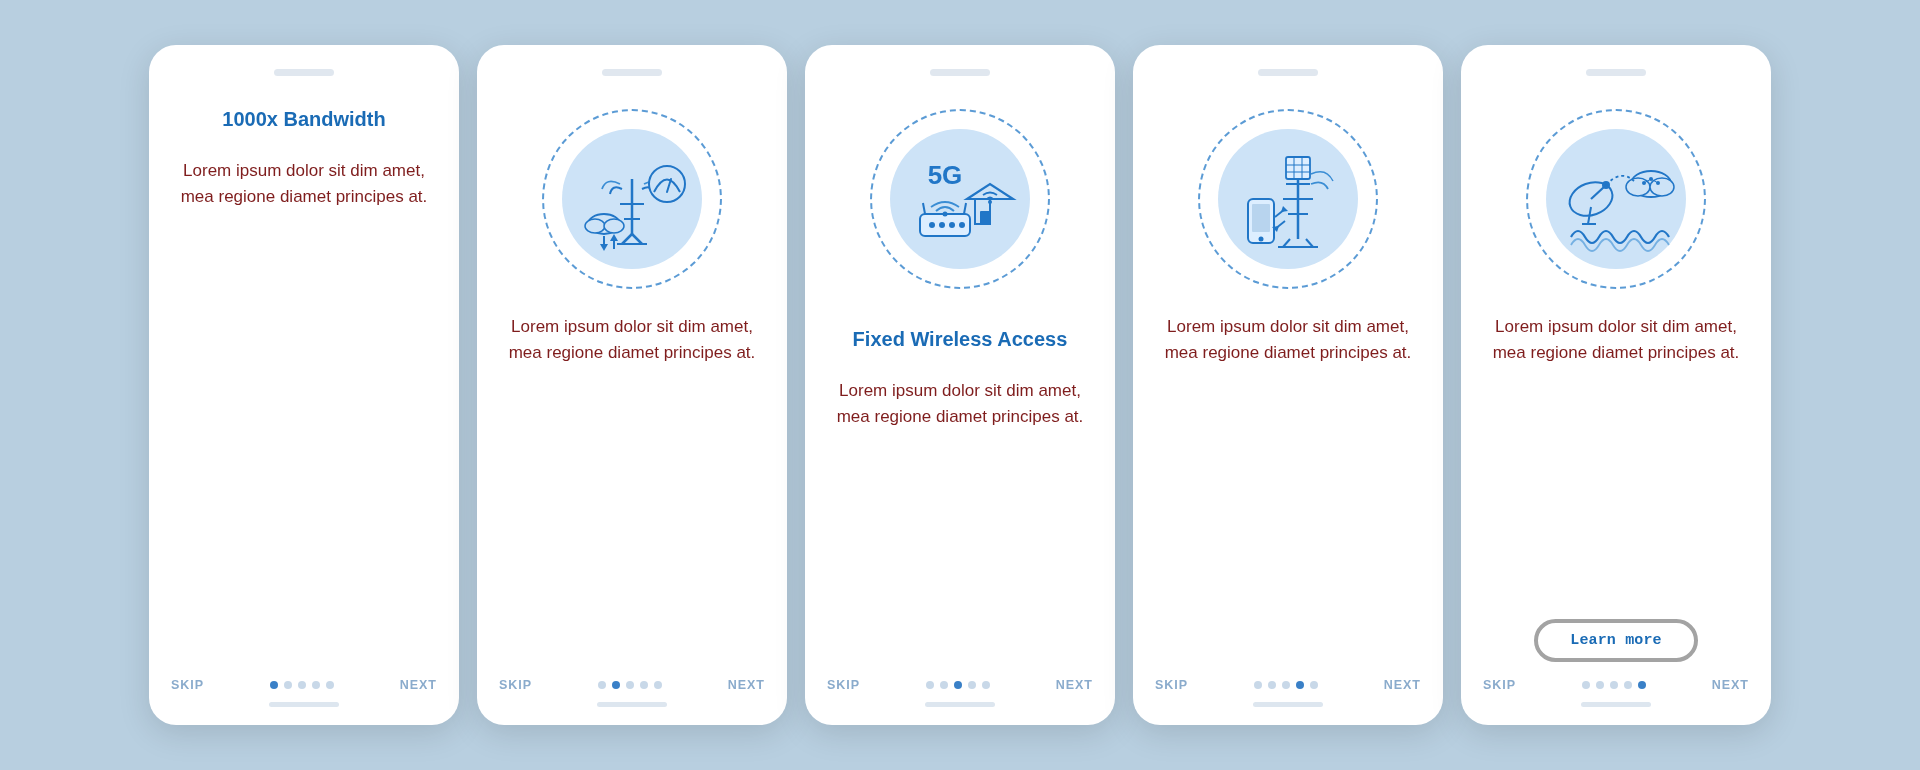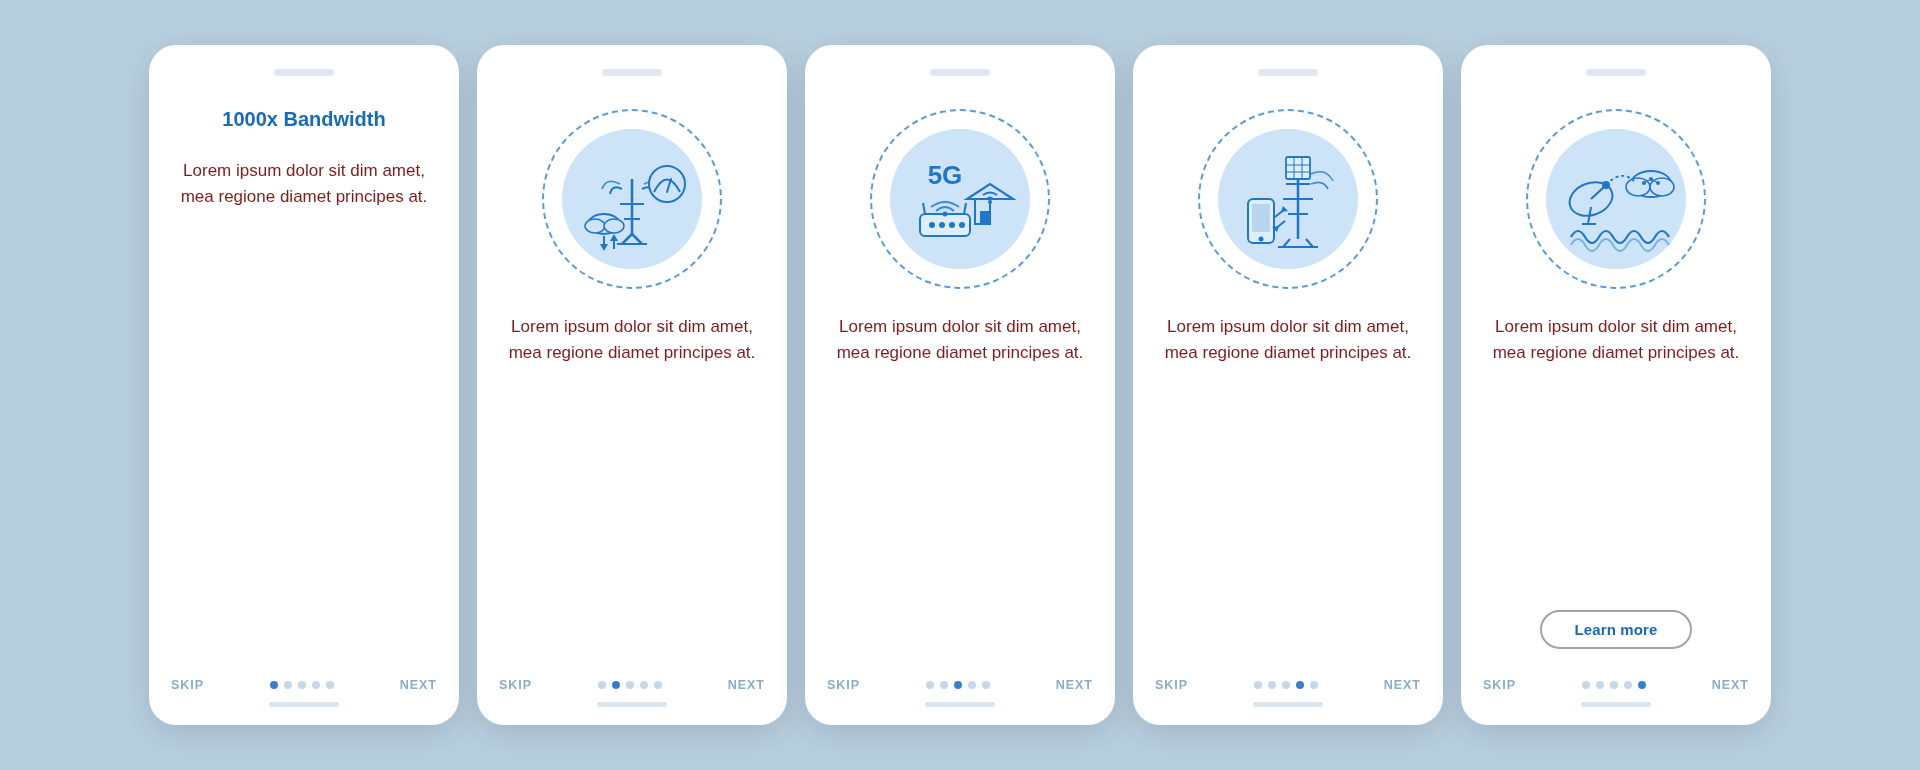"Fixed Wireless Access" div.card-title { html: none -> <div>Fixed Wireless Access</div> }
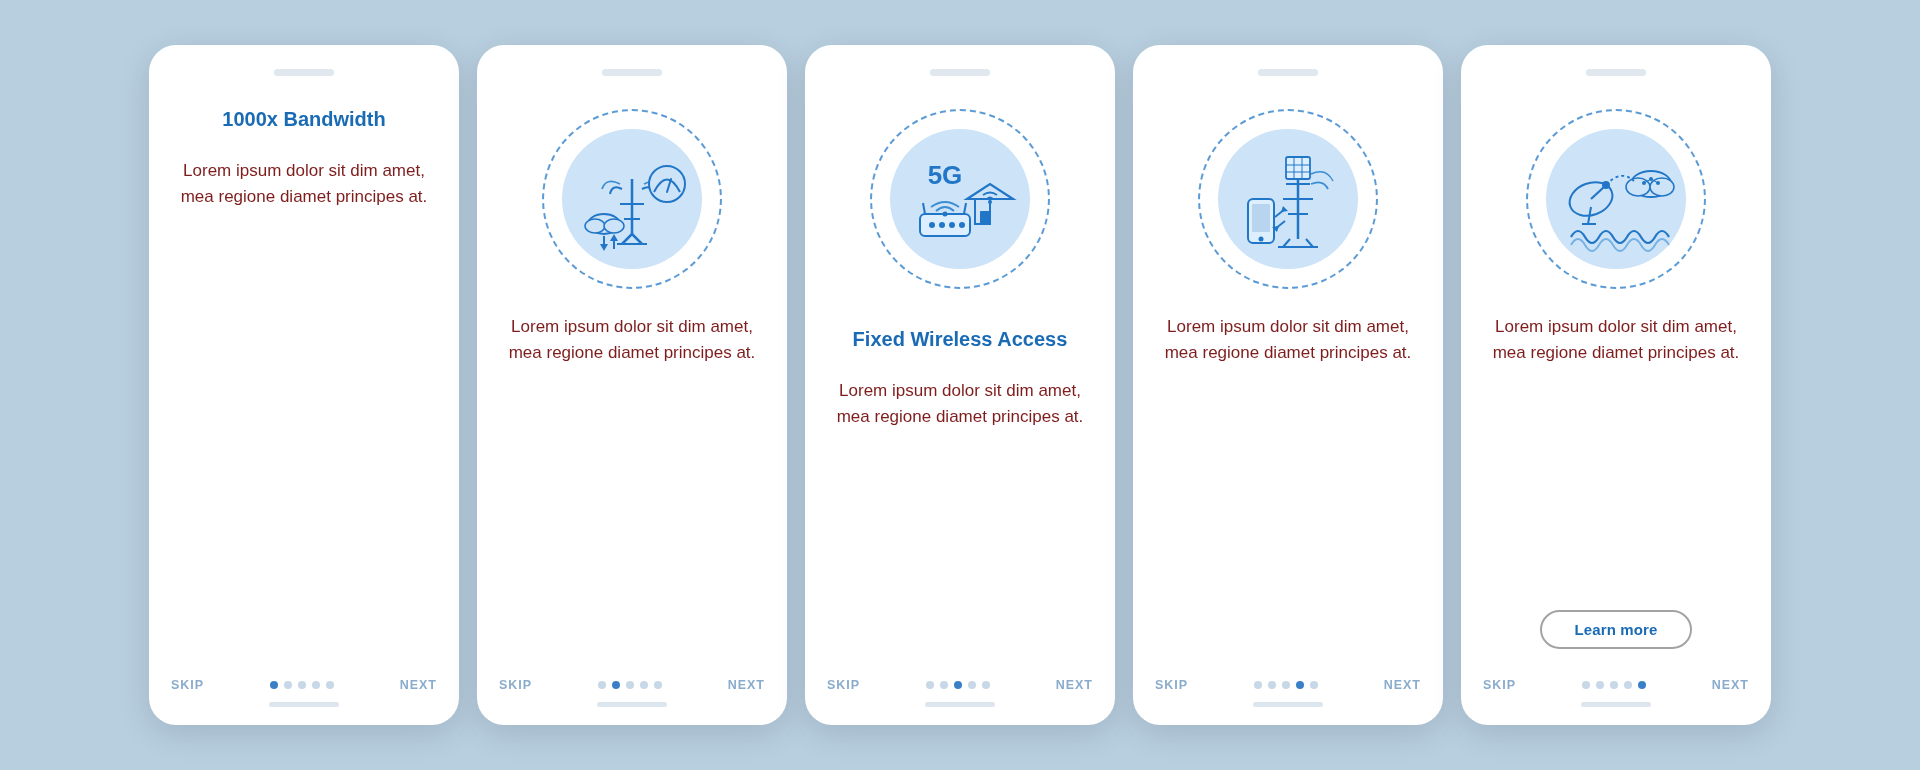"Learn more" .learn-more-btn { border: 2px solid #a3a3a3 -> 4px solid #a3a3a3; font-family: none -> Liberation Mono, monospace; margin-bottom: 23px -> 10px }
